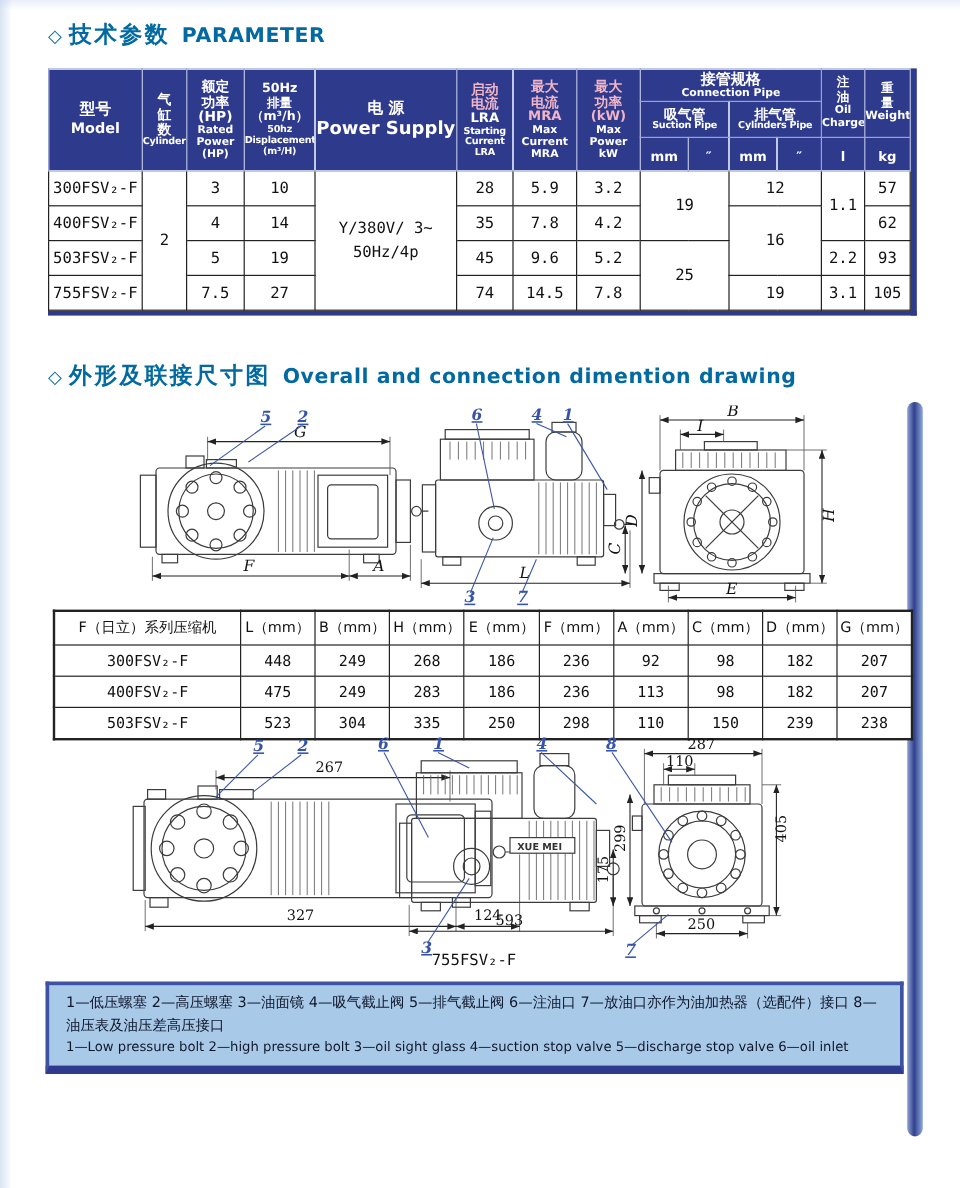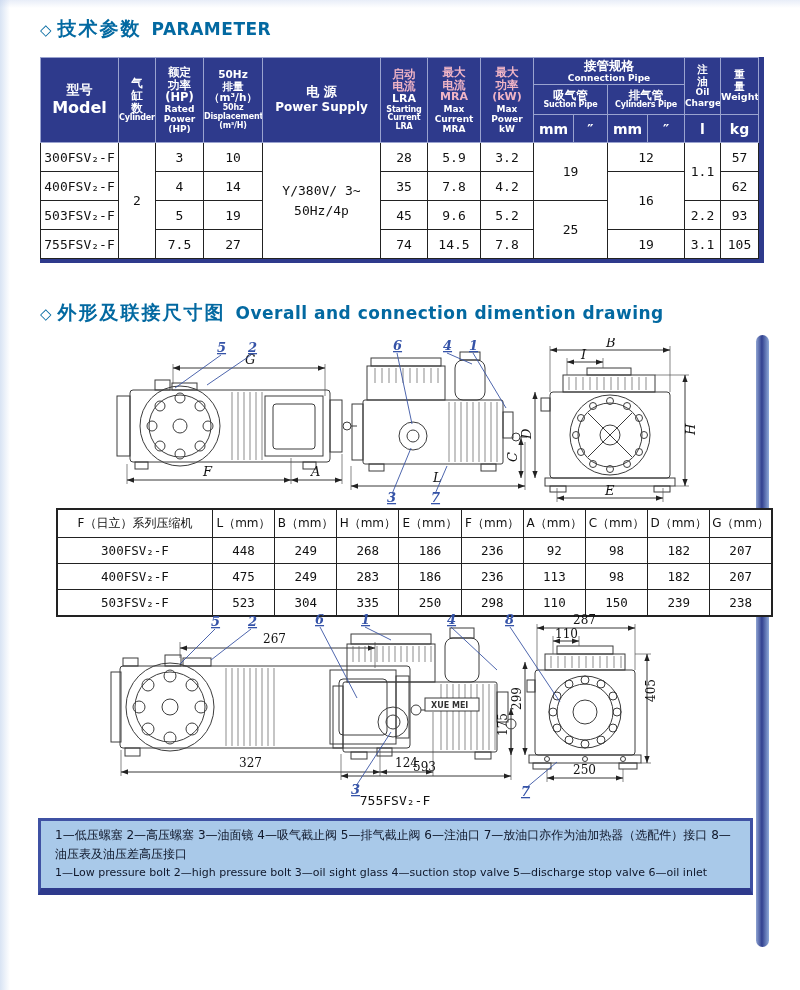"Model" .enL { font-size: 16px -> 12px }
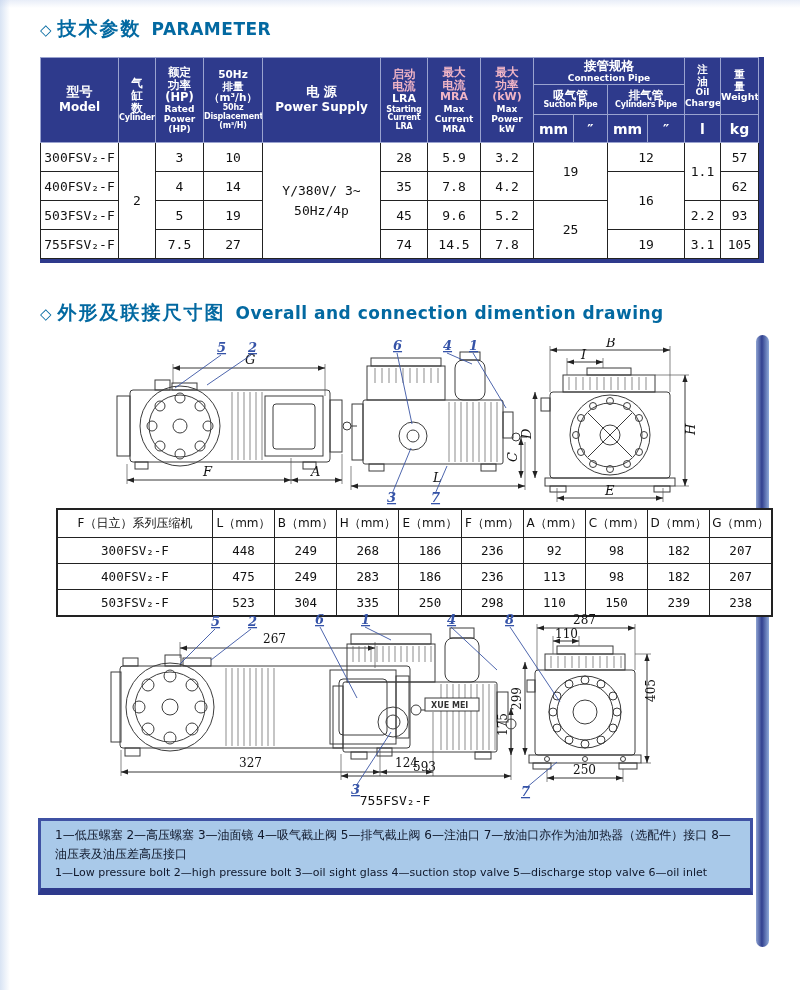"Power Supply" span.enL { font-size: 12px -> 15px }
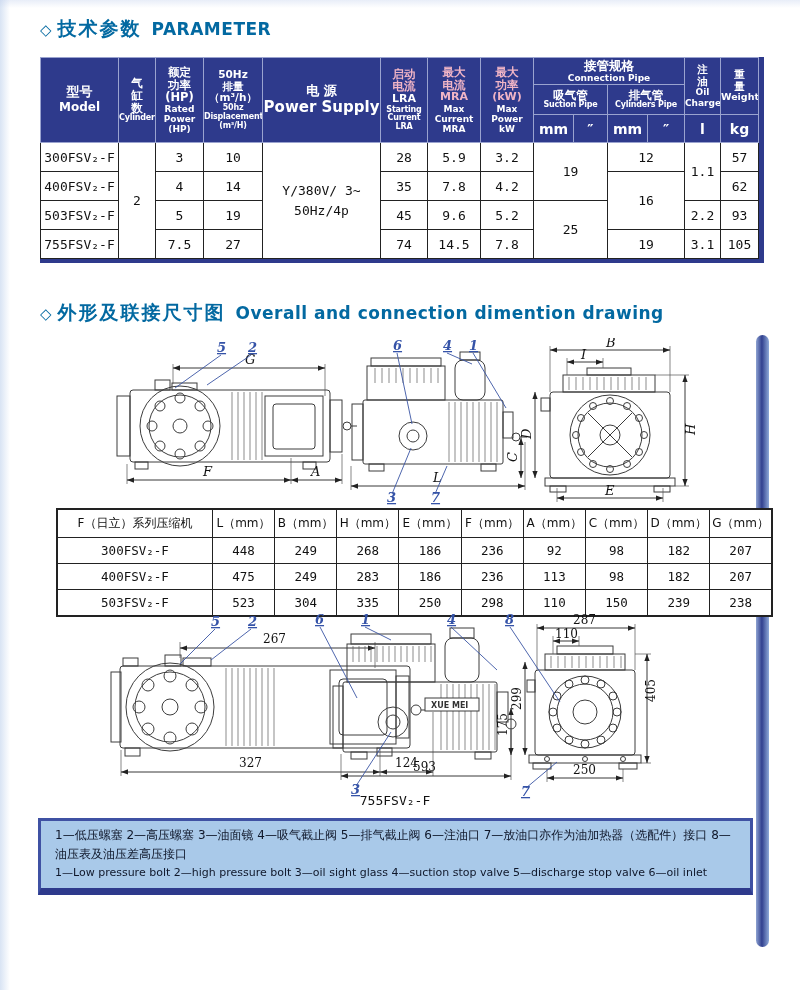"mm" .unit { font-size: 14px -> 11px }
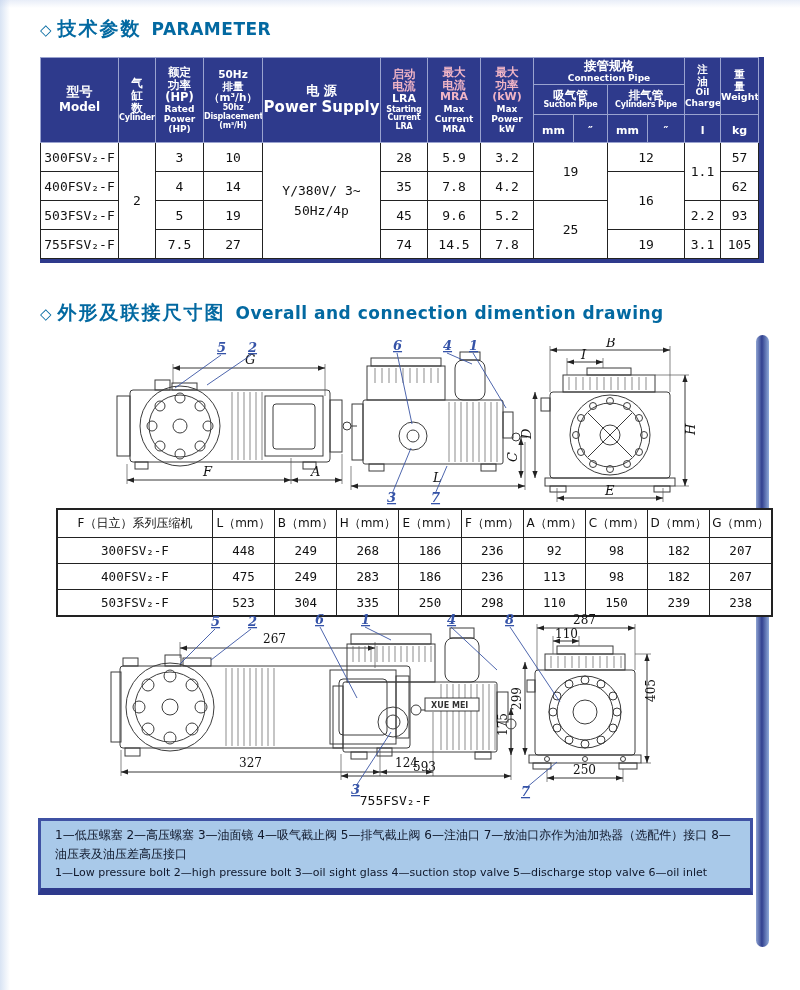"F（日立）系列压缩机" .t2wrap { left: 56px -> 44px }
